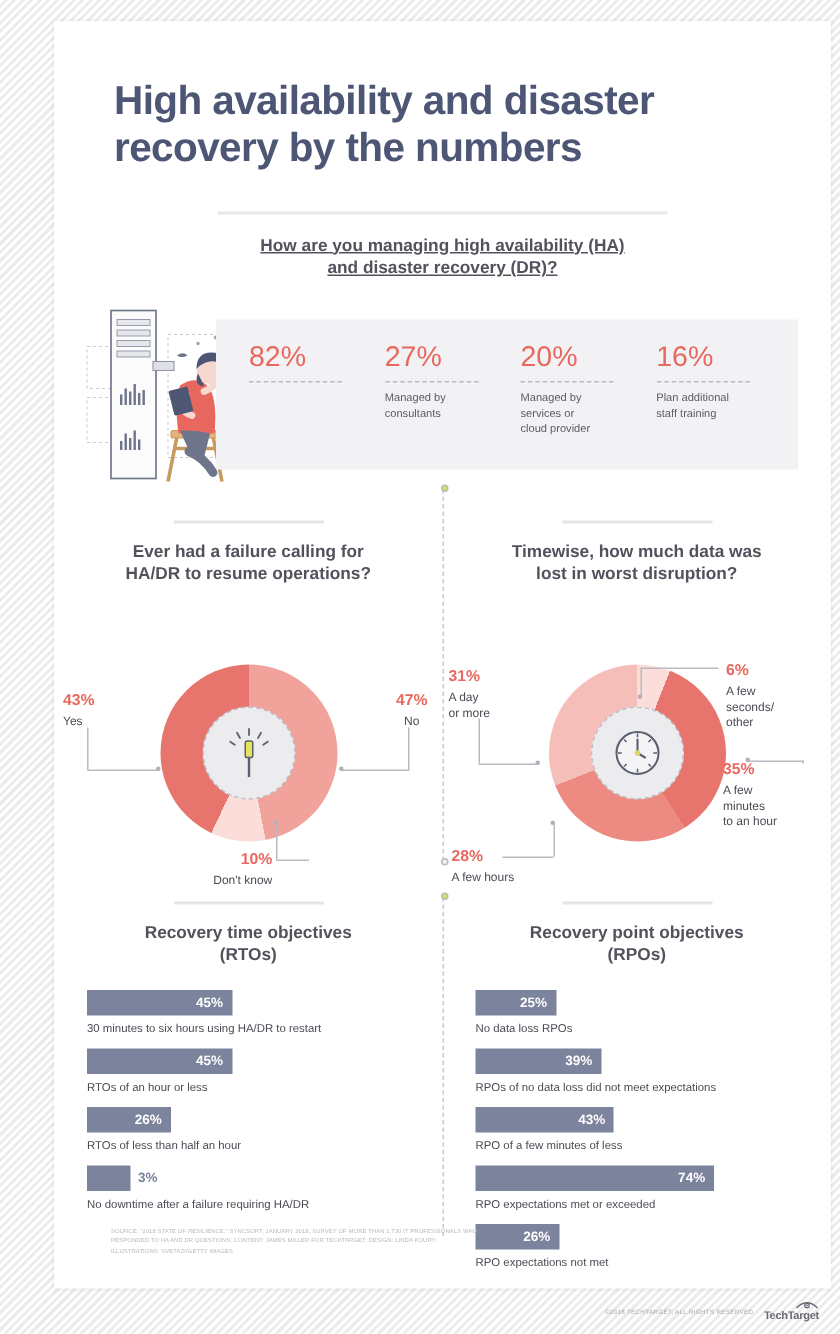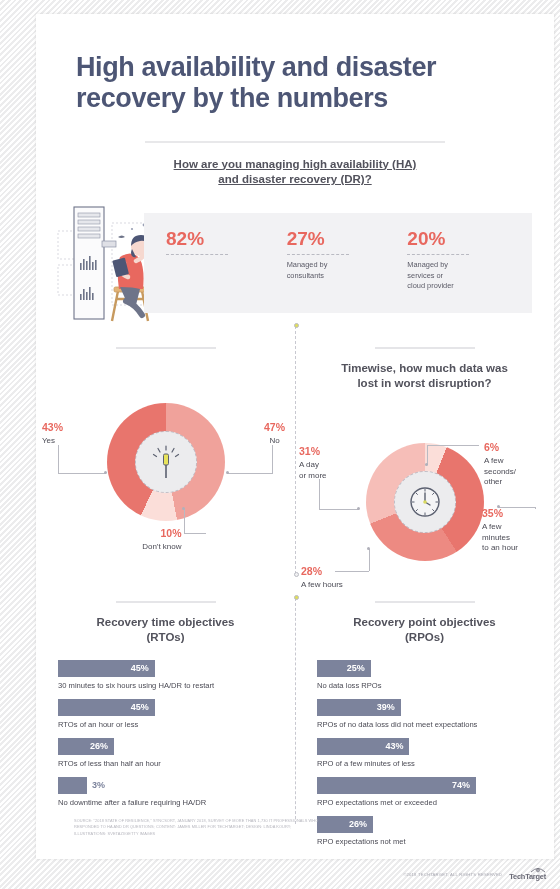"82%" .stat-num { font-weight: bold -> normal }
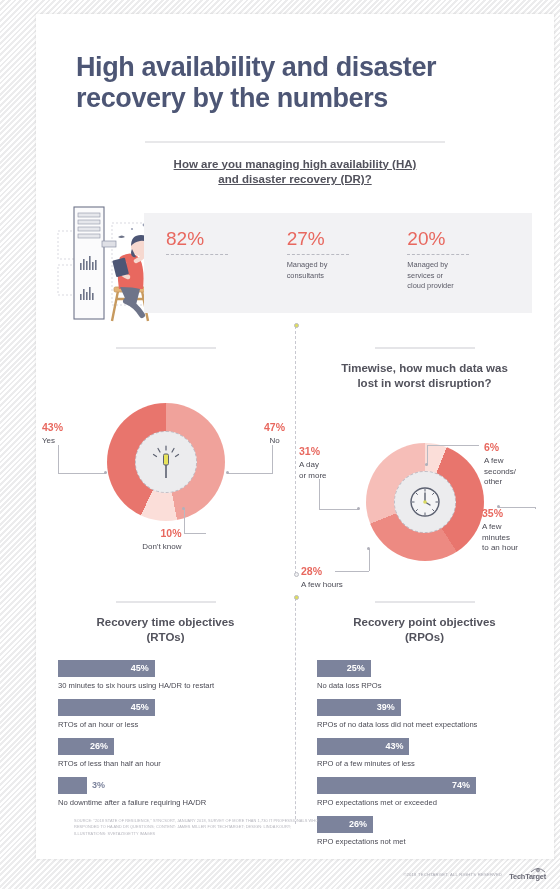"16%" div.stat { html: none -> <div> <div>16%</div> <div></div> <div> <span>Plan additional</span><br> <span>staff training</span> </div> </div> }
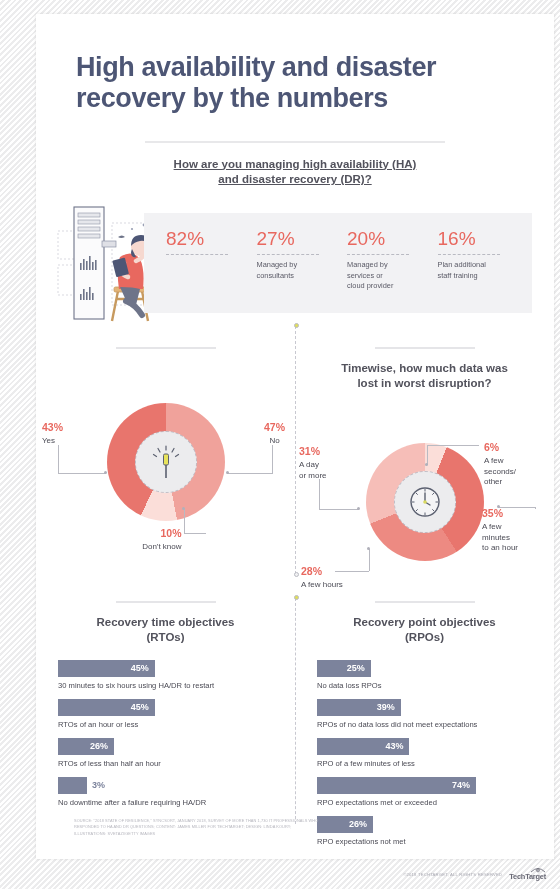"Ever had a failure calling" div.sec-head { html: none -> <div> <span>Ever had a failure calling for</span><br> <span>HA/DR to resume operations?</span> </div> }
